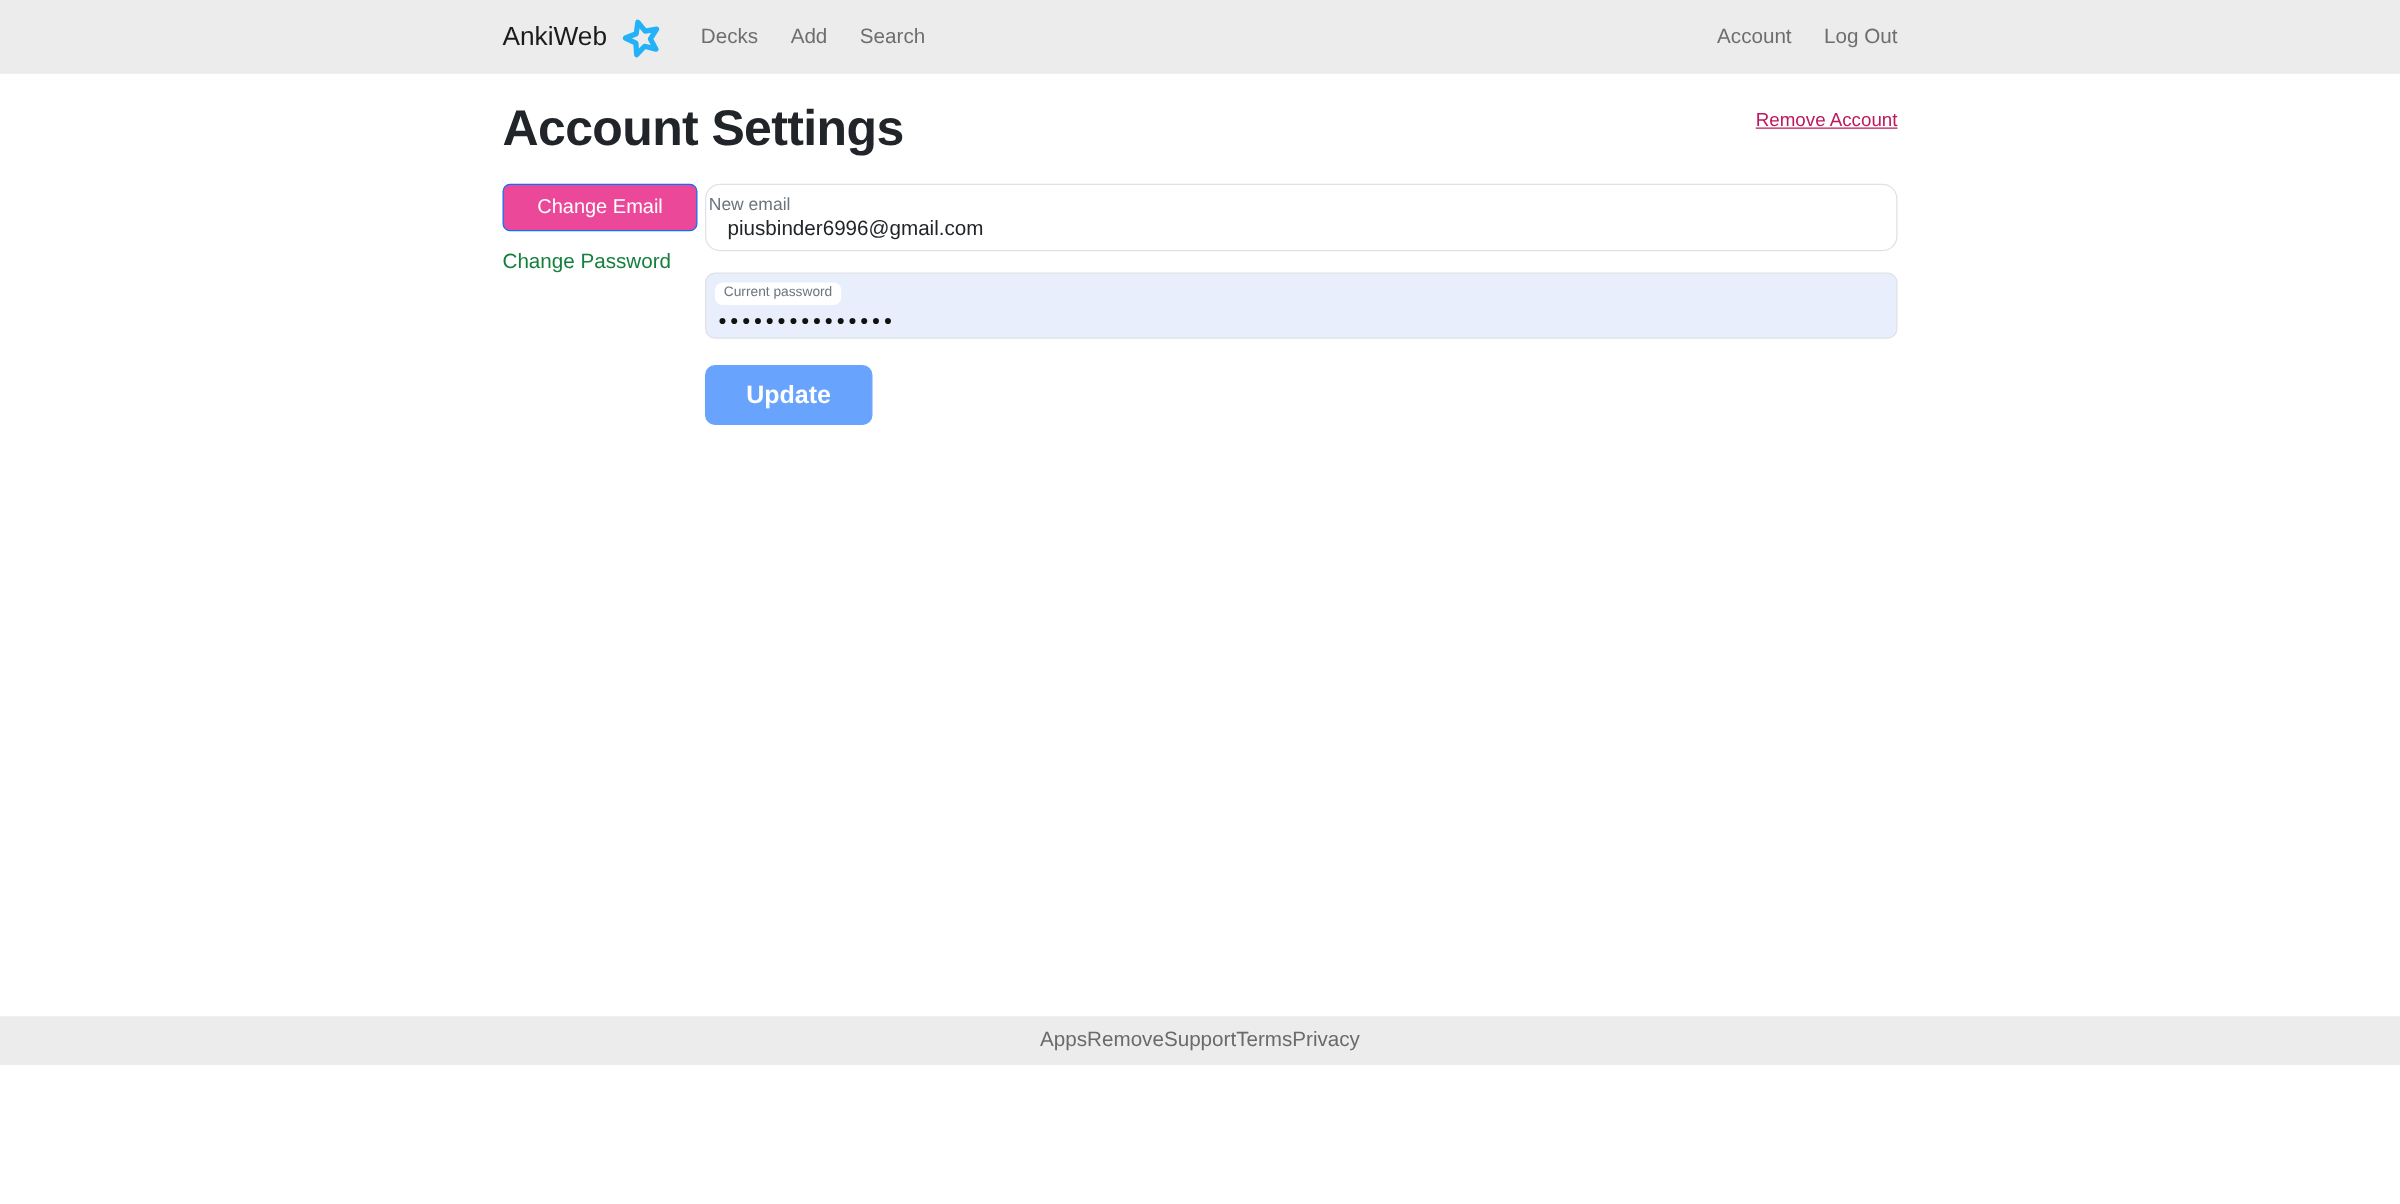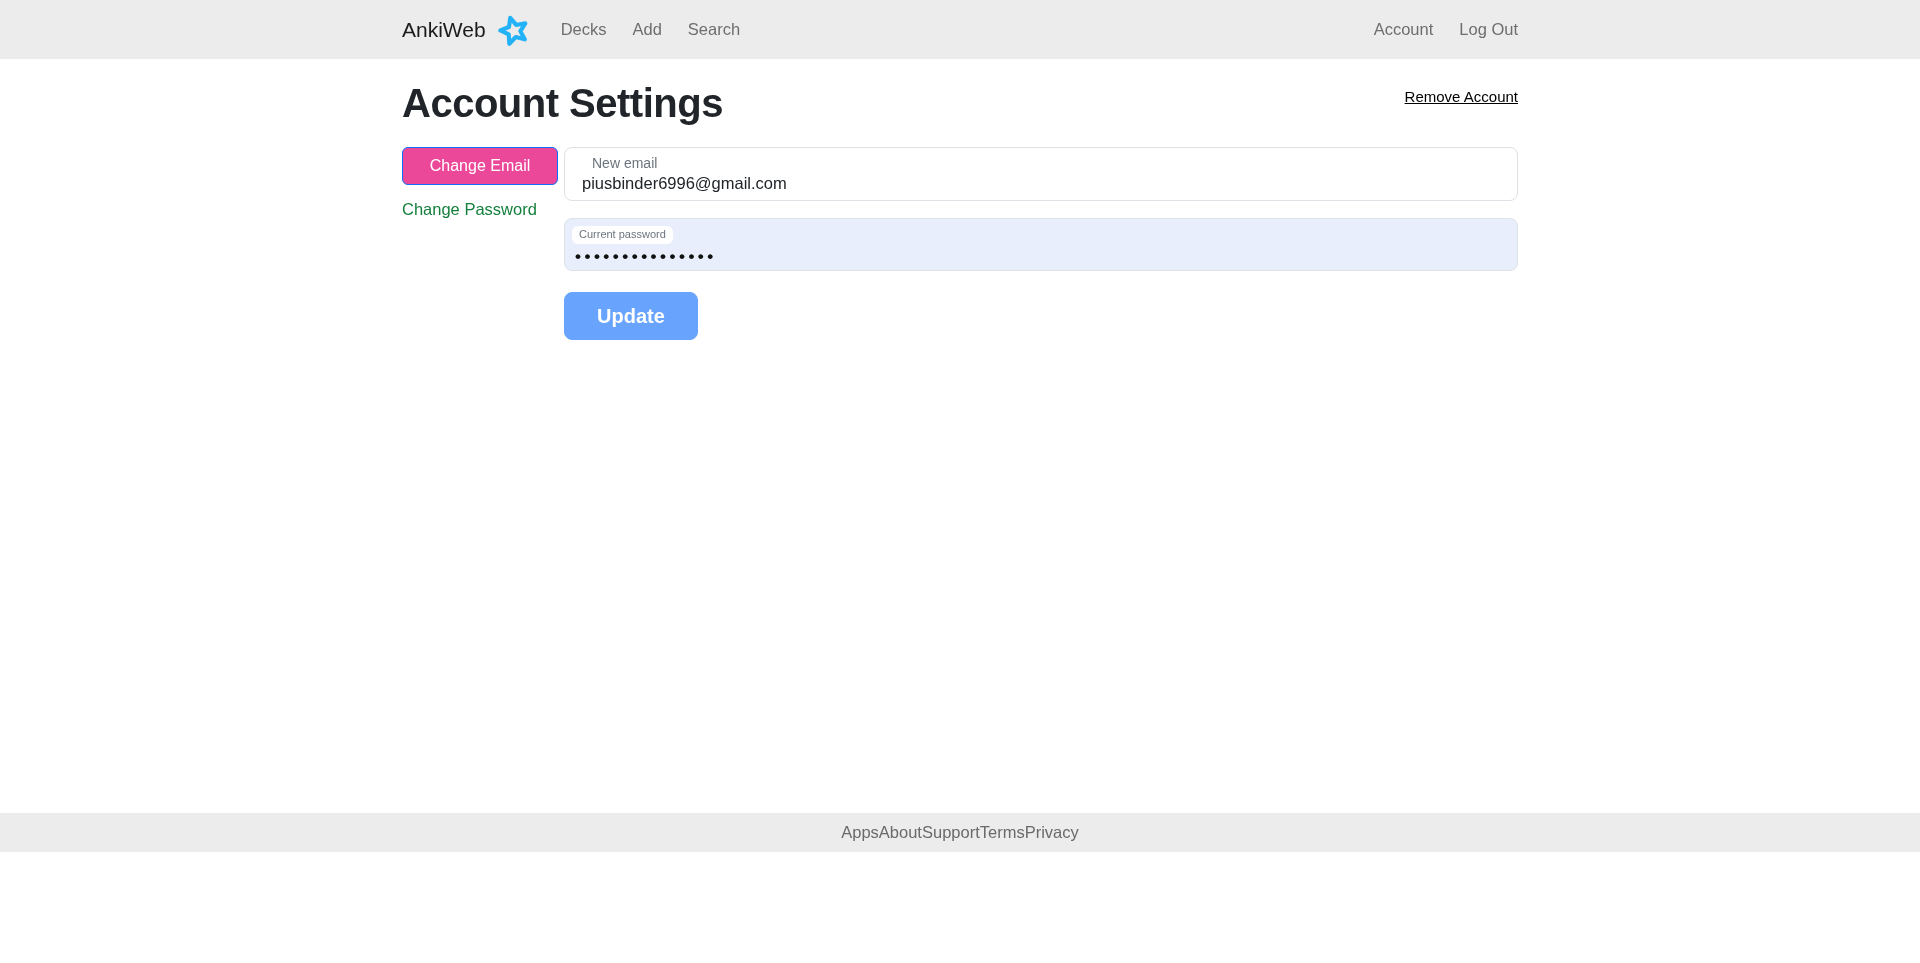"Remove Account" .remove-account { color: #000000 -> #be185d }
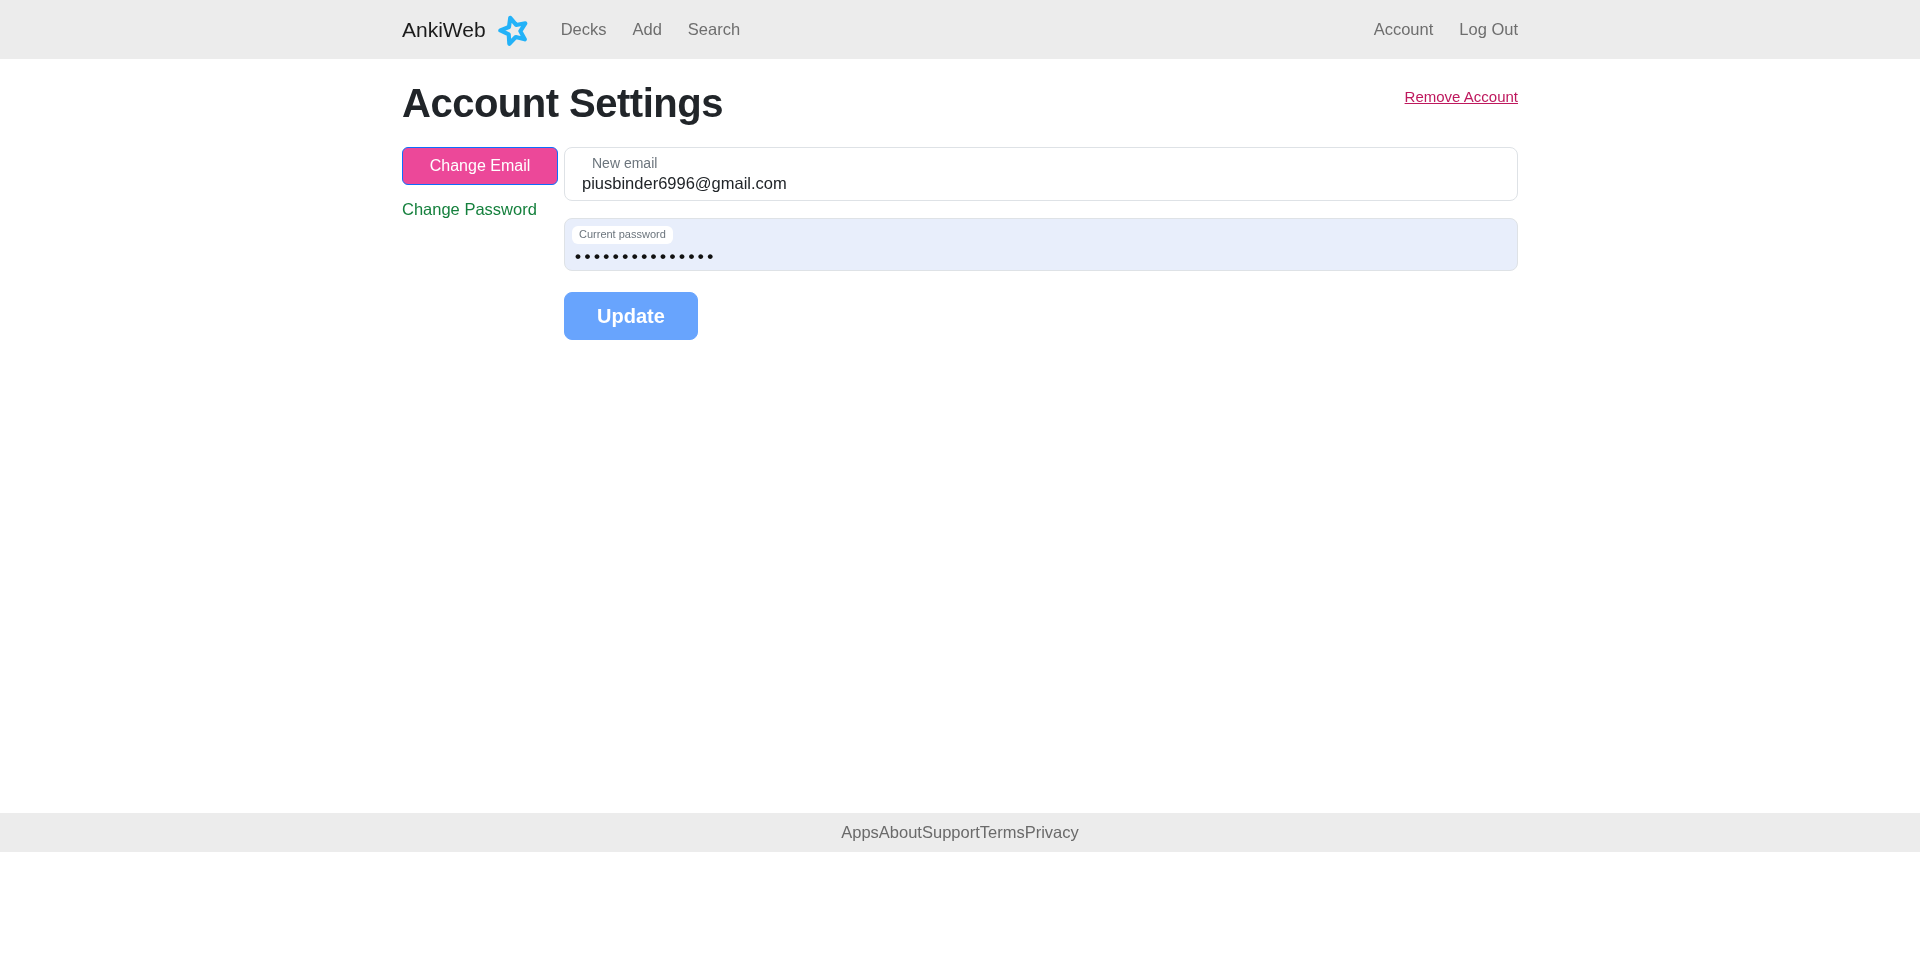"New email" .email-field .float-label { left: 28px -> 3px }
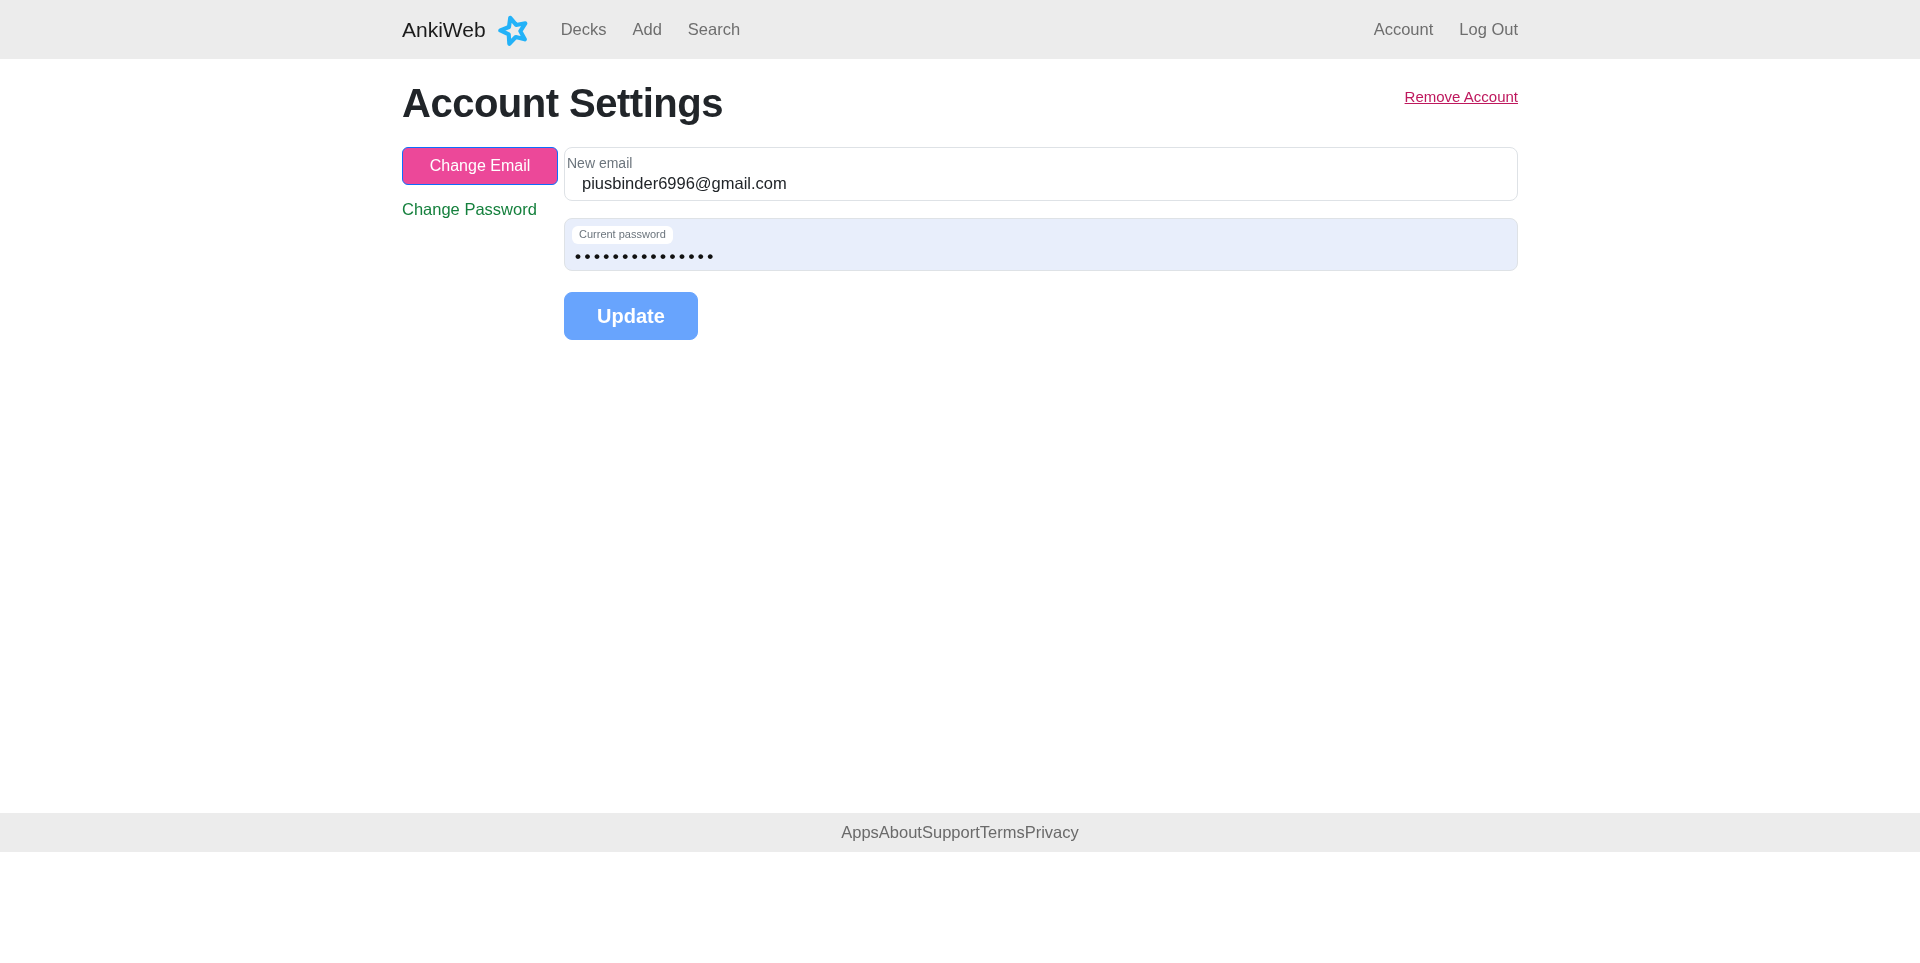"piusbinder6996@gmail.com" .email-field input { border-radius: none -> 12px }
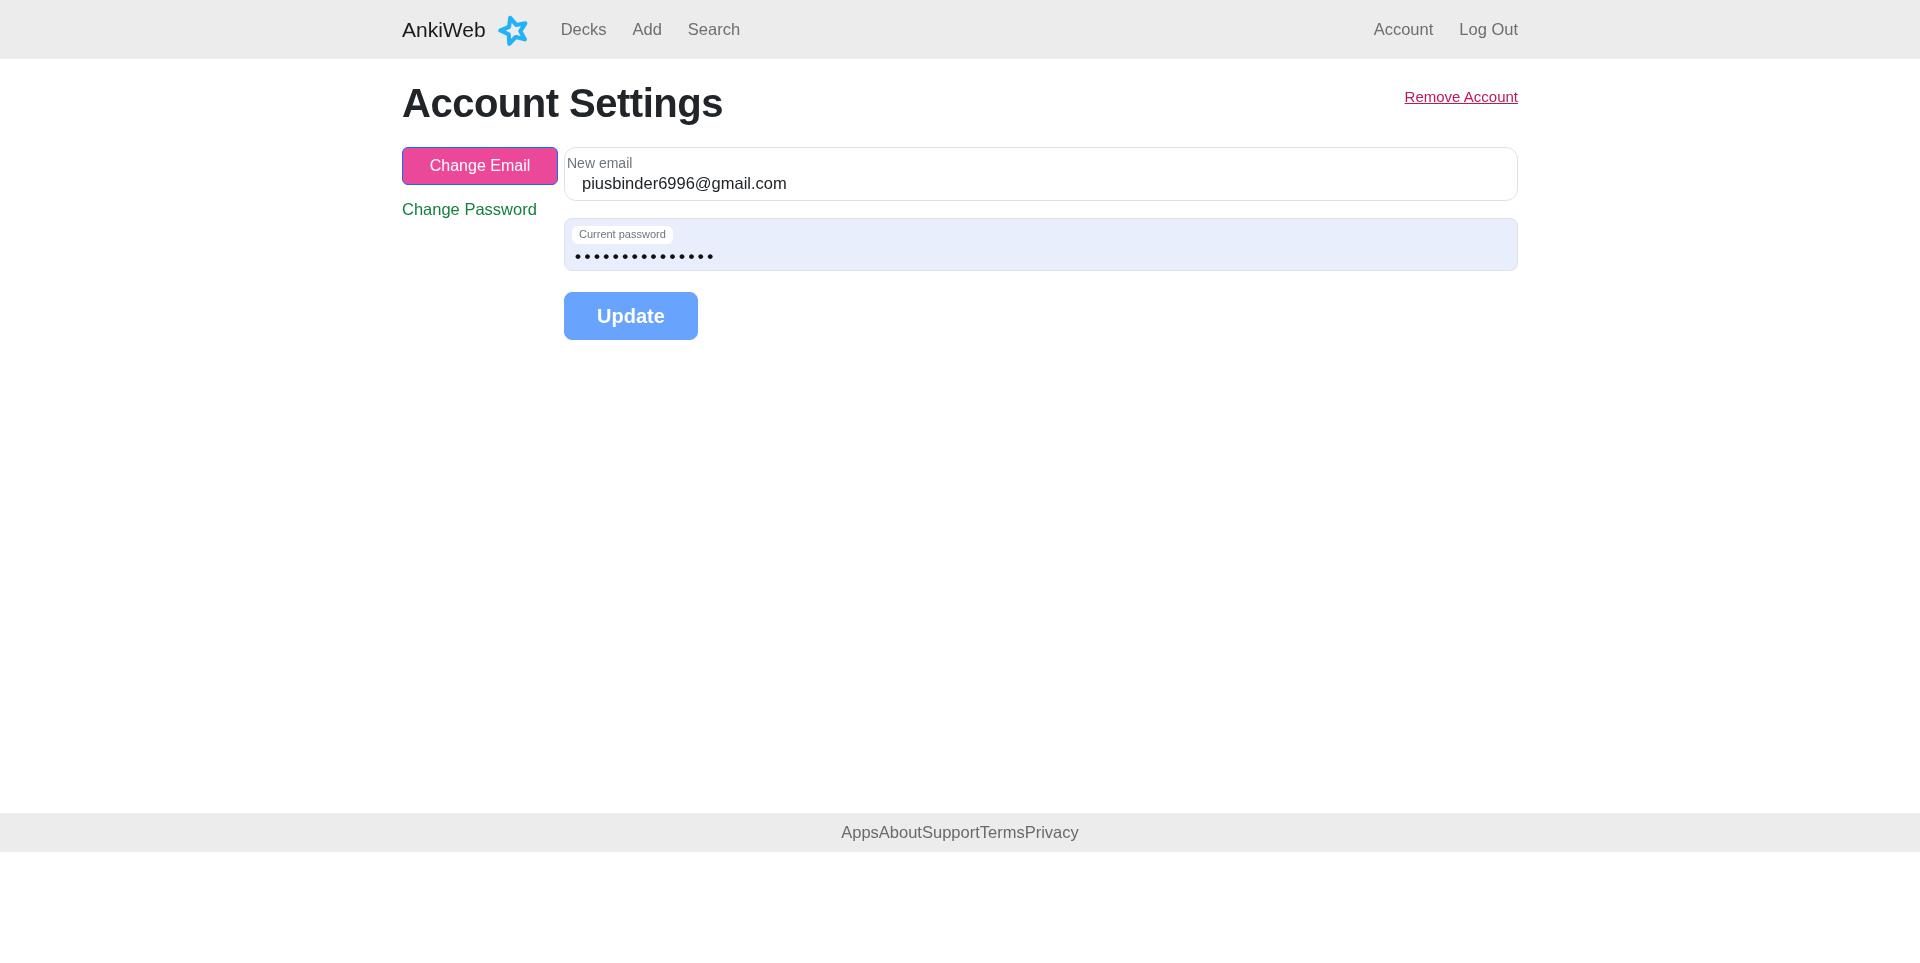"About" a { text: About -> Remove }
